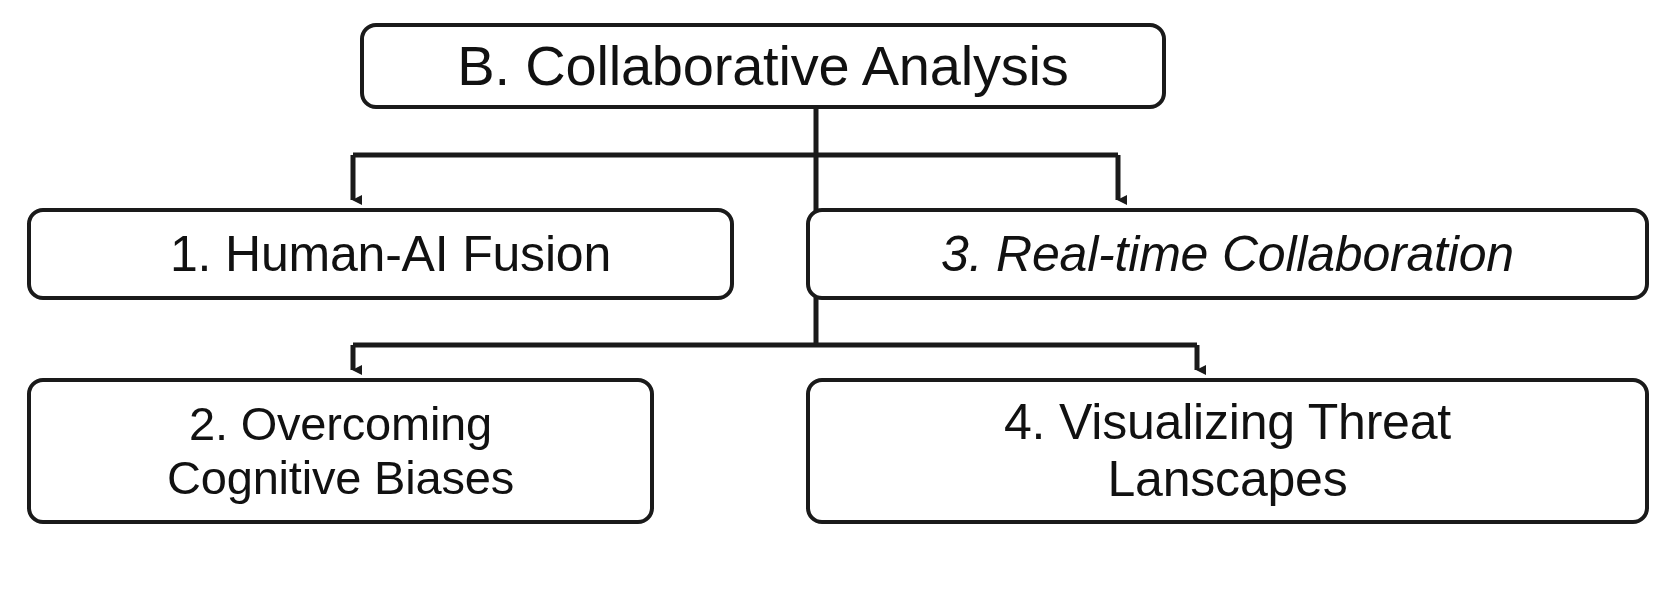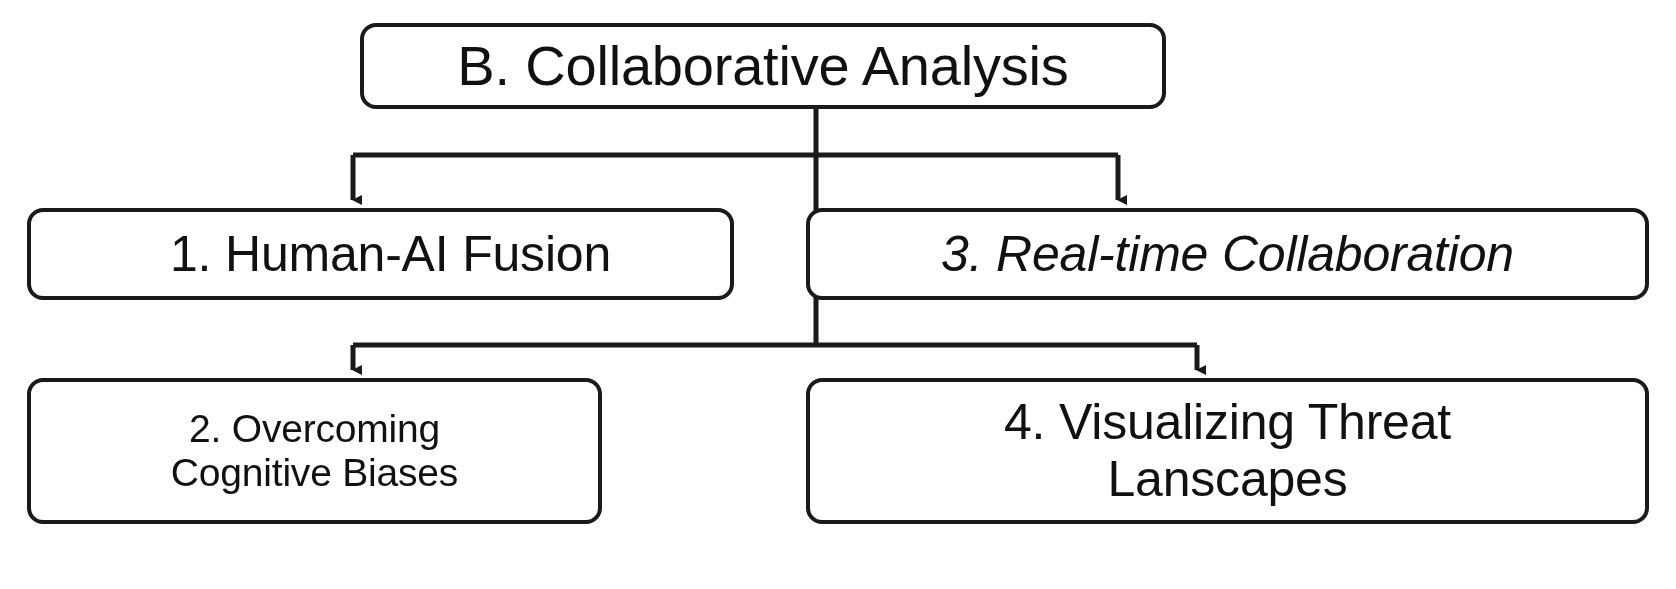"2. Overcoming" #node-2 { font-size: 39px -> 47px; width: 575px -> 627px }
